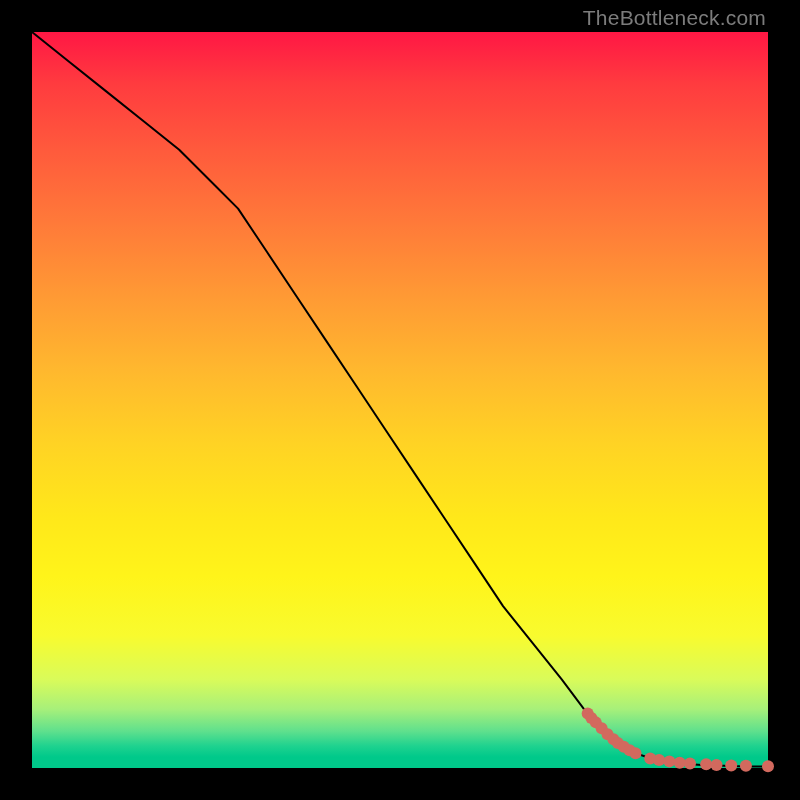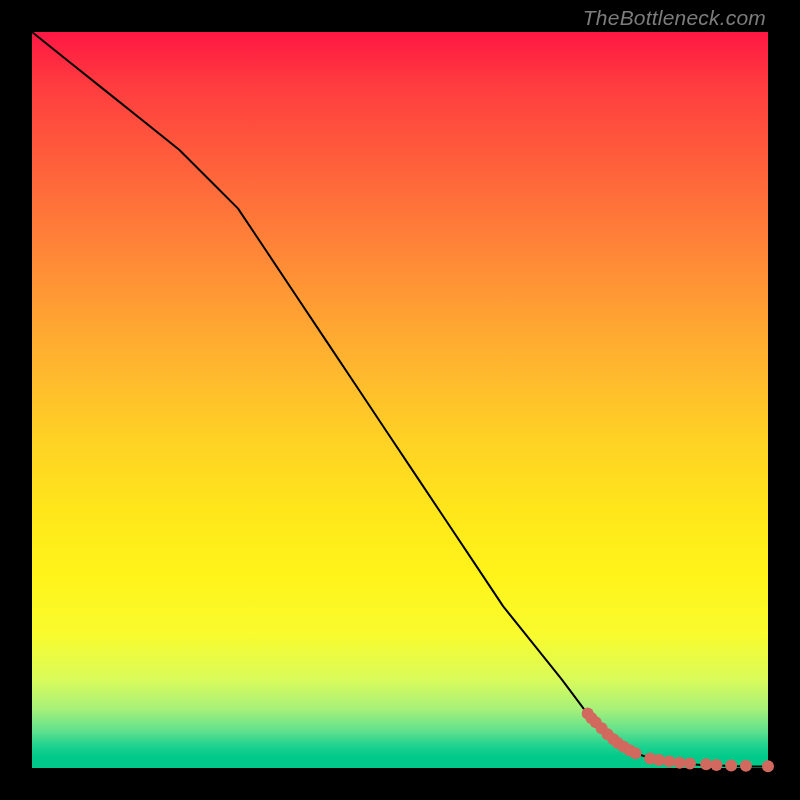"TheBottleneck.com" .stage { font-style: italic -> none }
